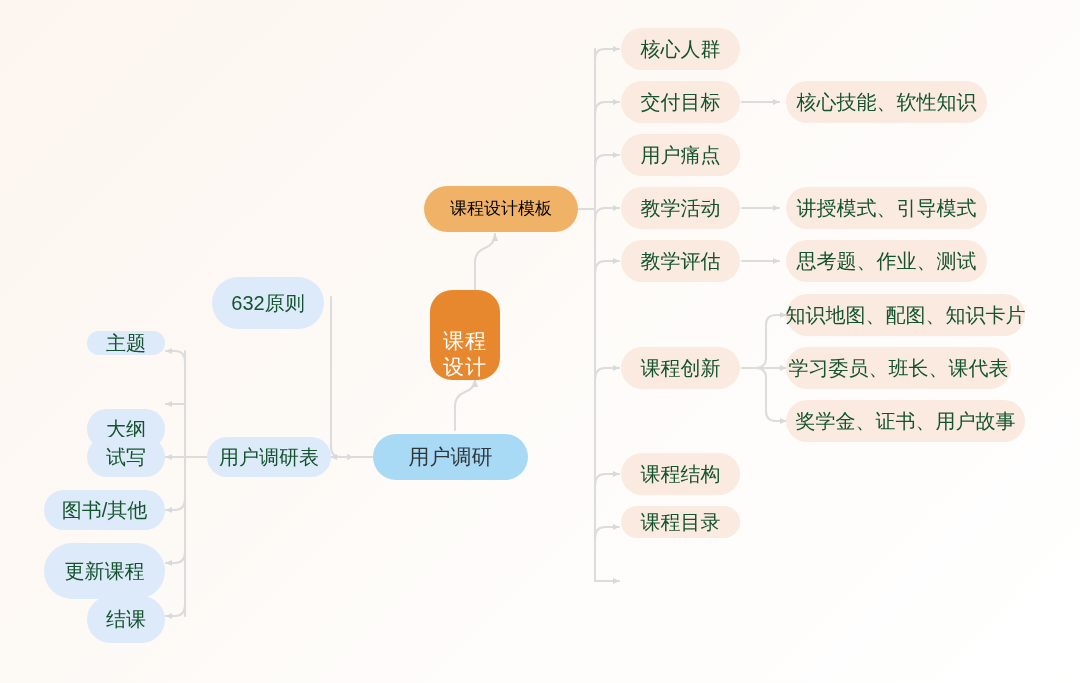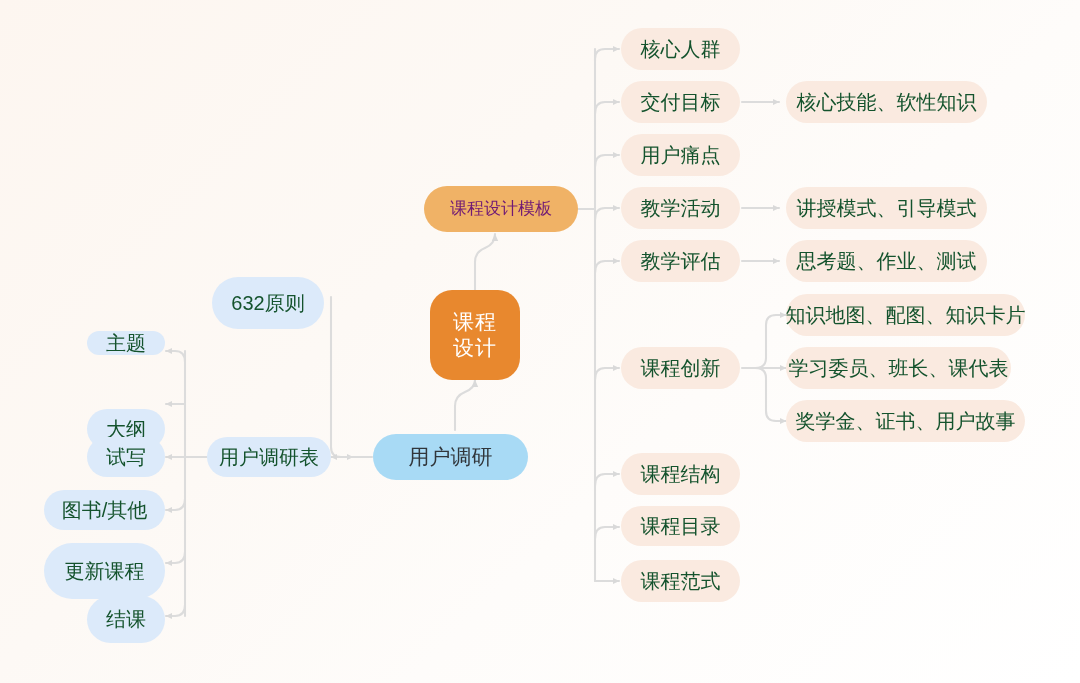"课程设计模板" .n-orange { color: #701a75 -> #000000 }
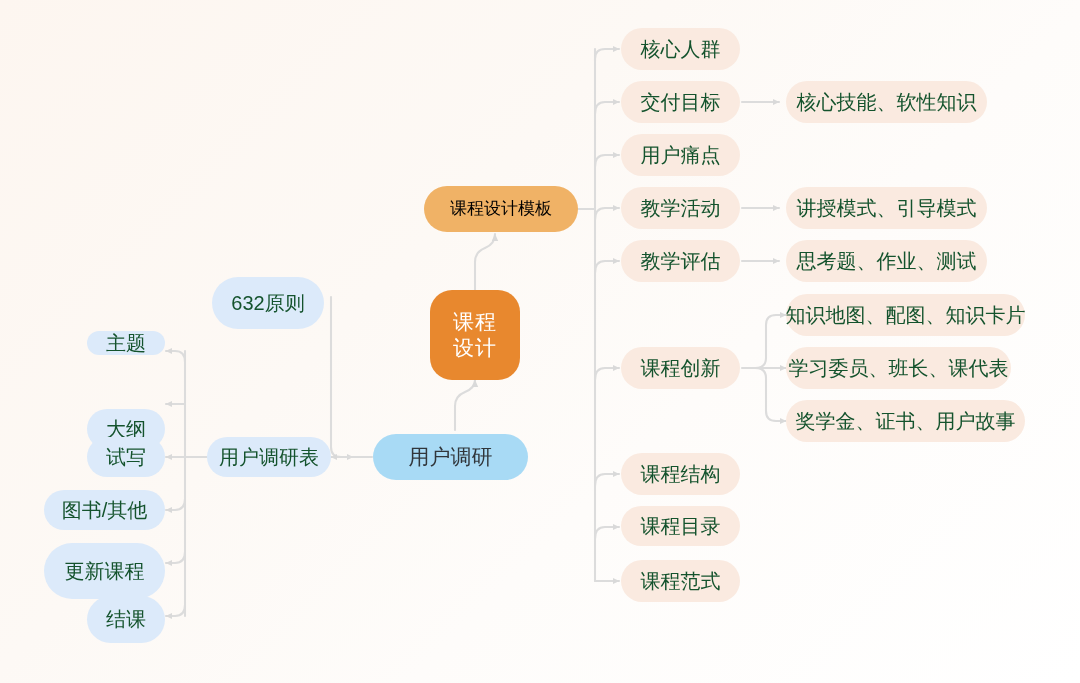"课程" div.node { justify-content: none -> flex-end; width: 90px -> 70px }
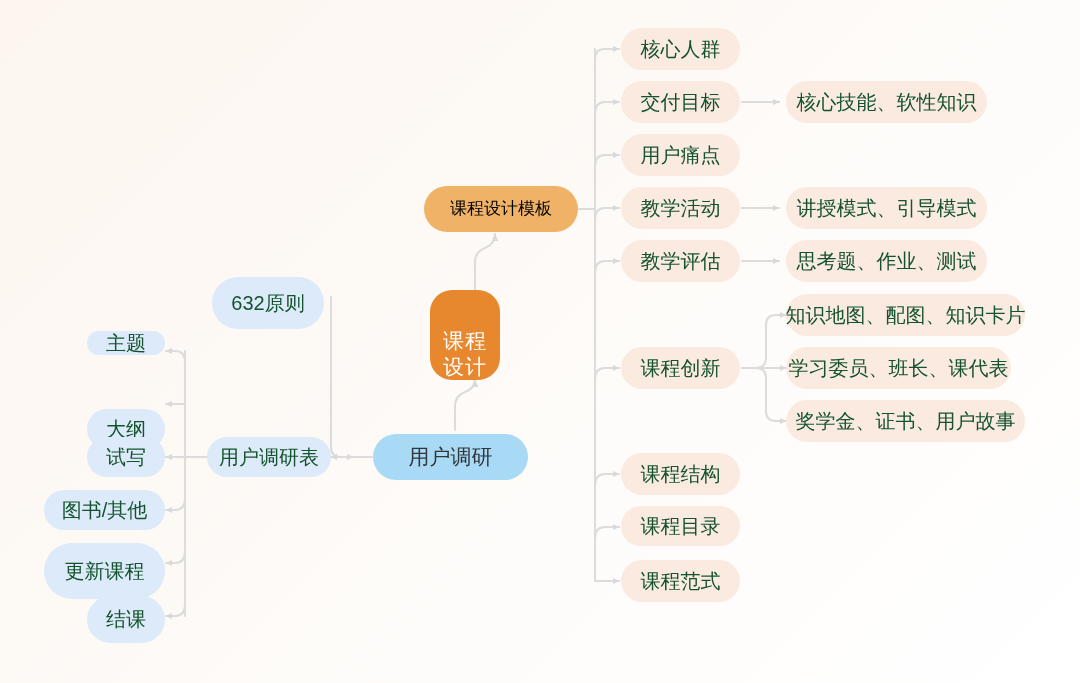"课程目录" div.node { height: 40px -> 32px }
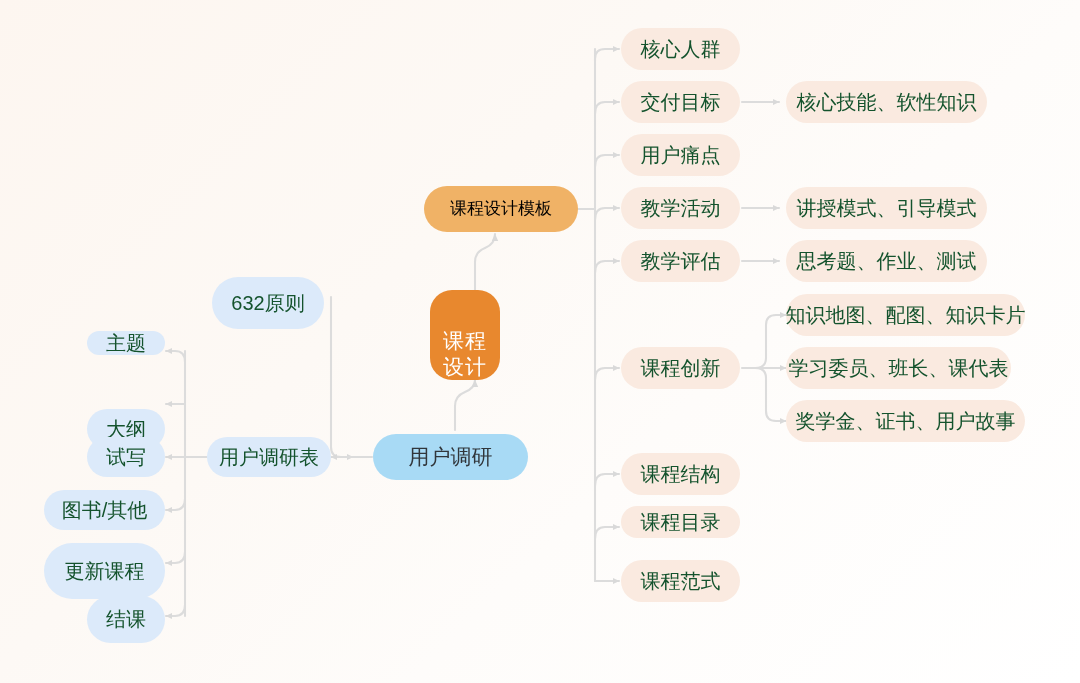"课程范式" div.node { html: <div>课程范式</div> -> none }
